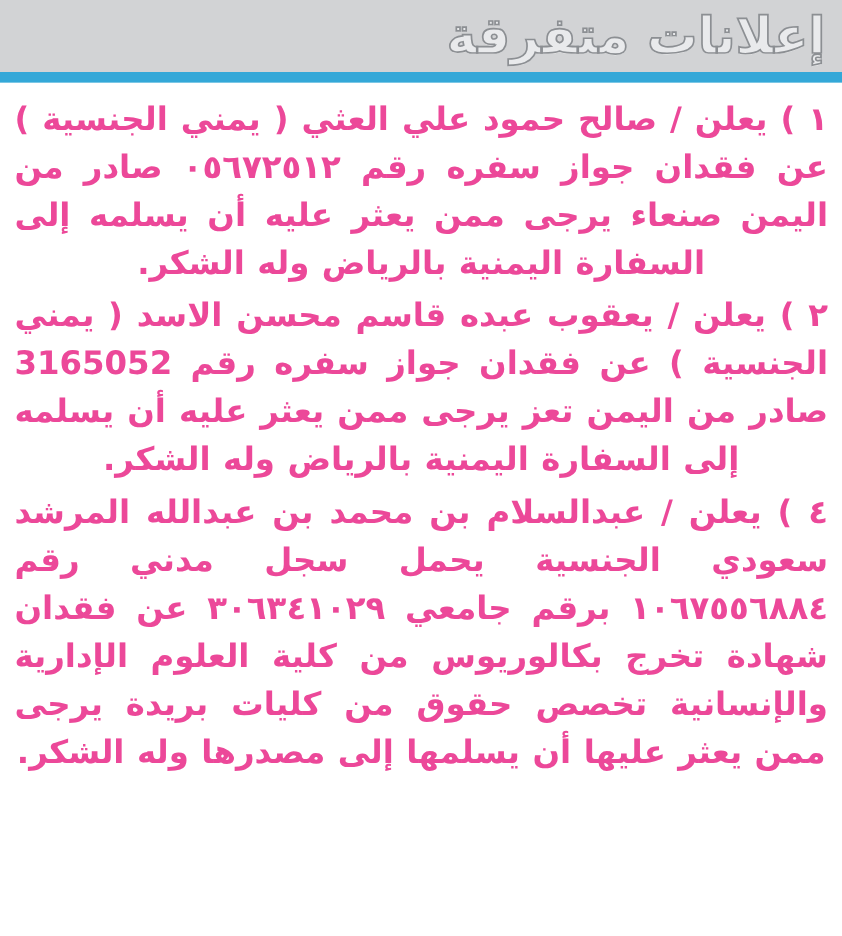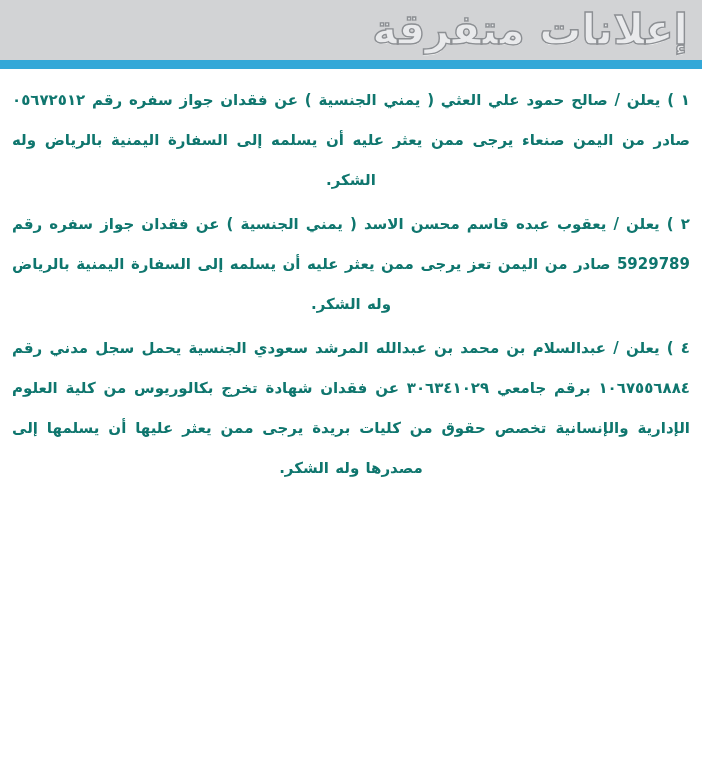"١ ) يعلن / صالح" .ad { color: #0f766e -> #ec4899; font-size: 15px -> 27px }
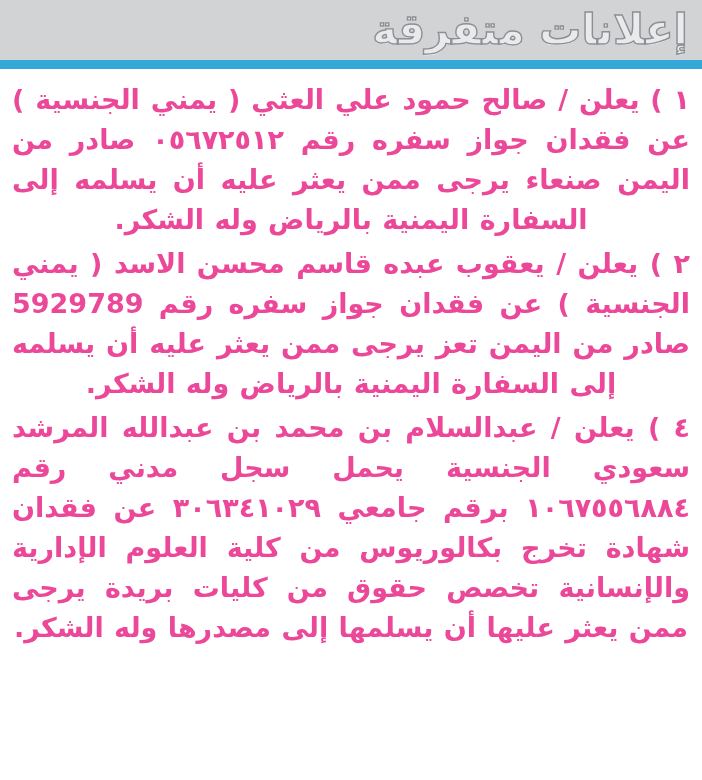"٢ ) يعلن / يعقوب" p.ad { text: 5929789 -> 3165052 }
